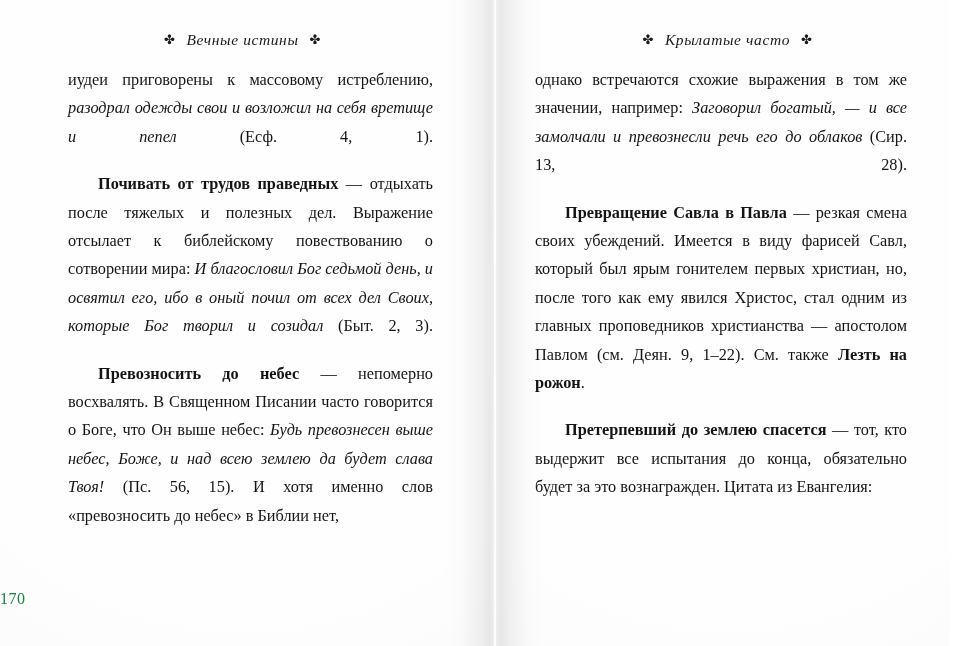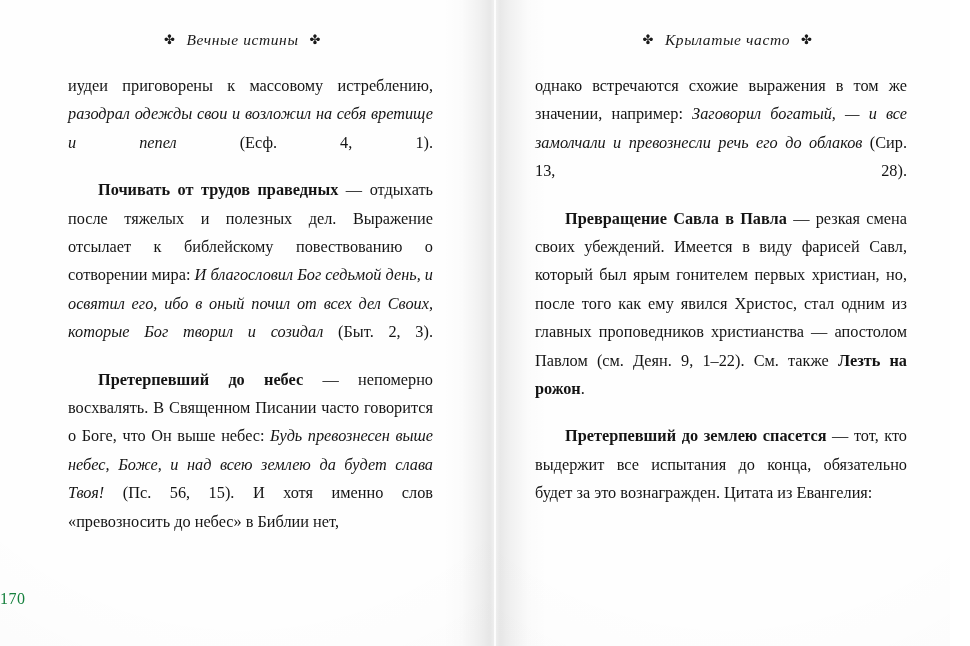"иудеи приговорены к массовому" .column { top: 72px -> 66px }
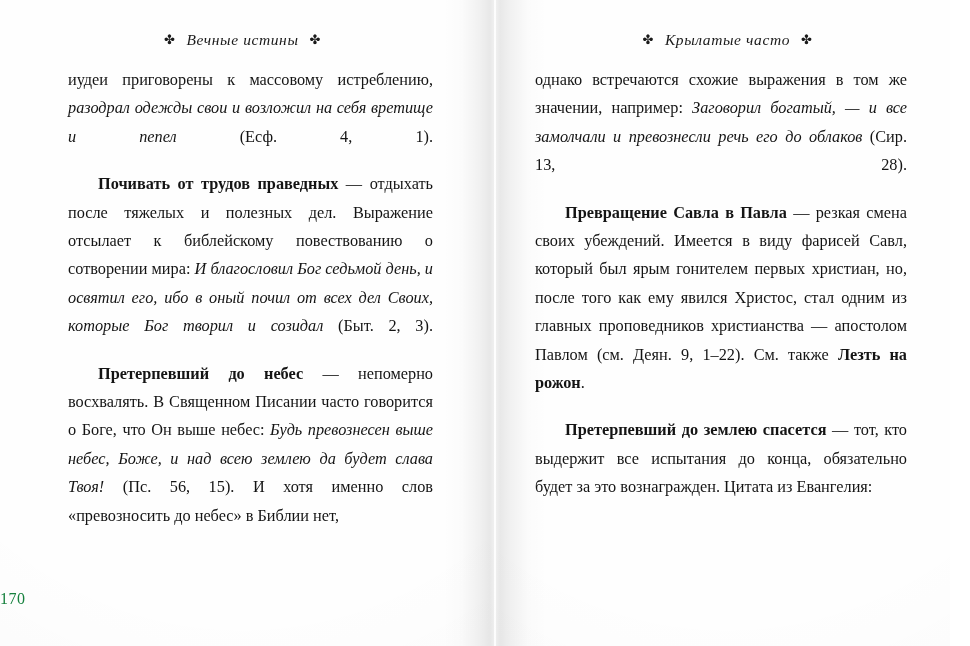"Претерпевший до небес" span.lemma { text: Претерпевший -> Превозносить }
